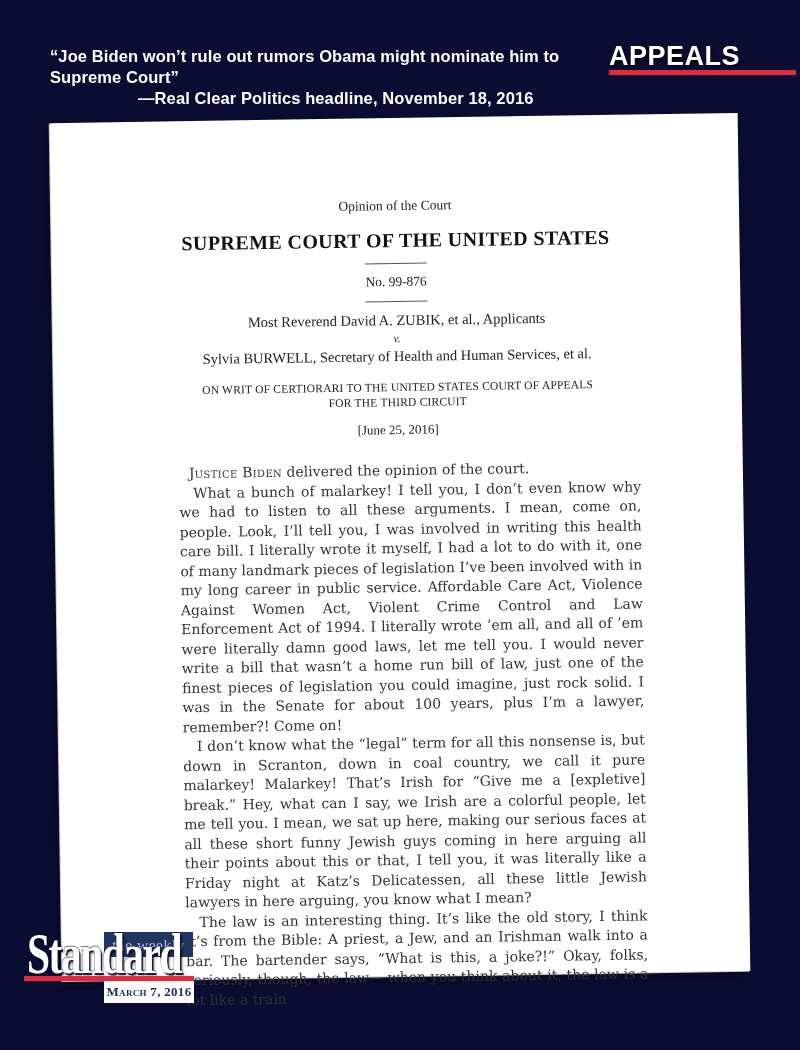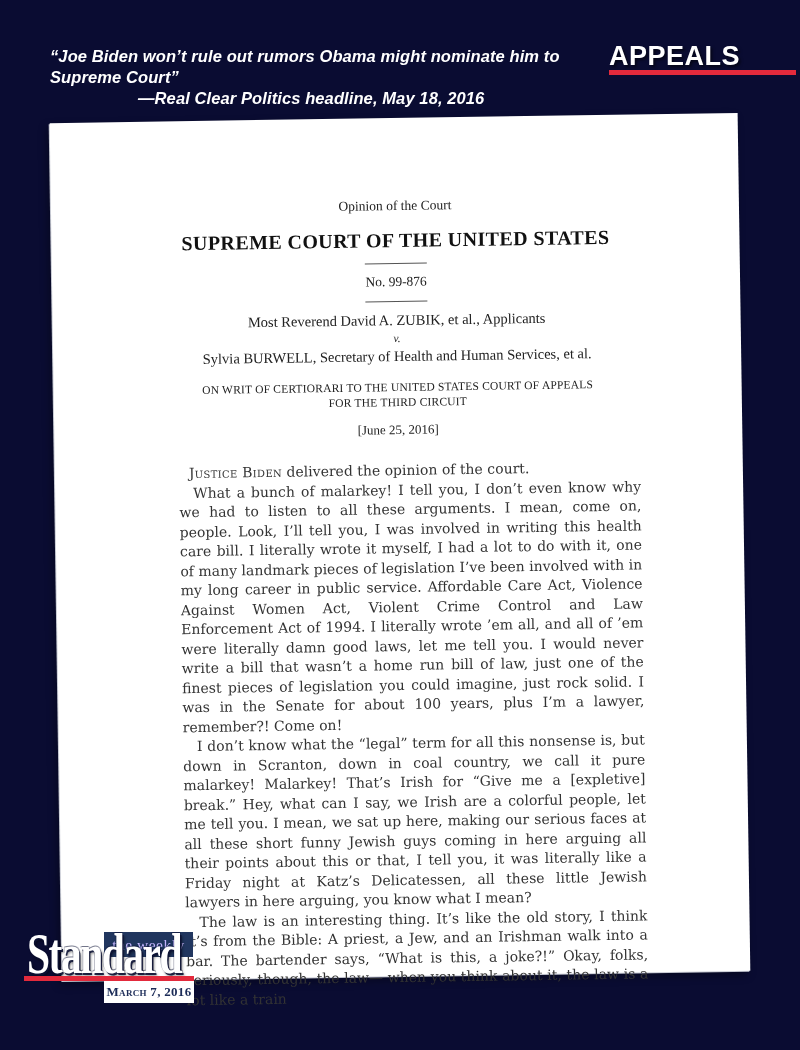"“Joe Biden won’t rule out" .quote { font-style: italic -> none }
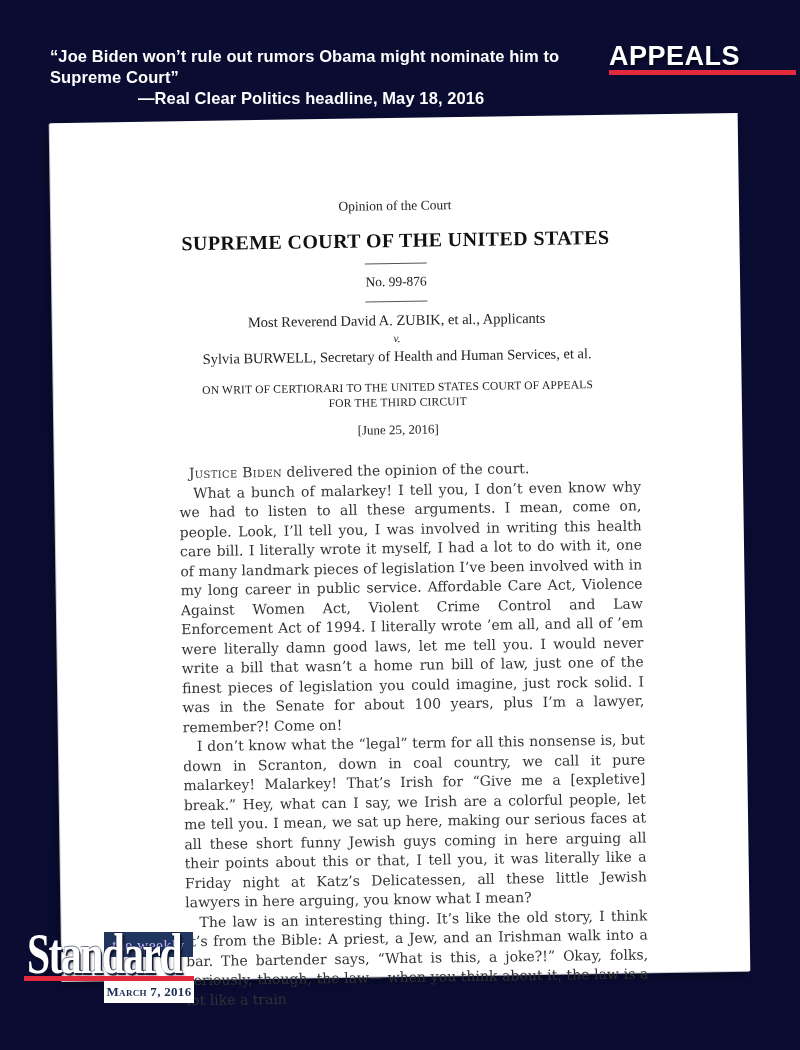"—Real Clear Politics headline, May" div.quote-attribution { text: May -> November }
